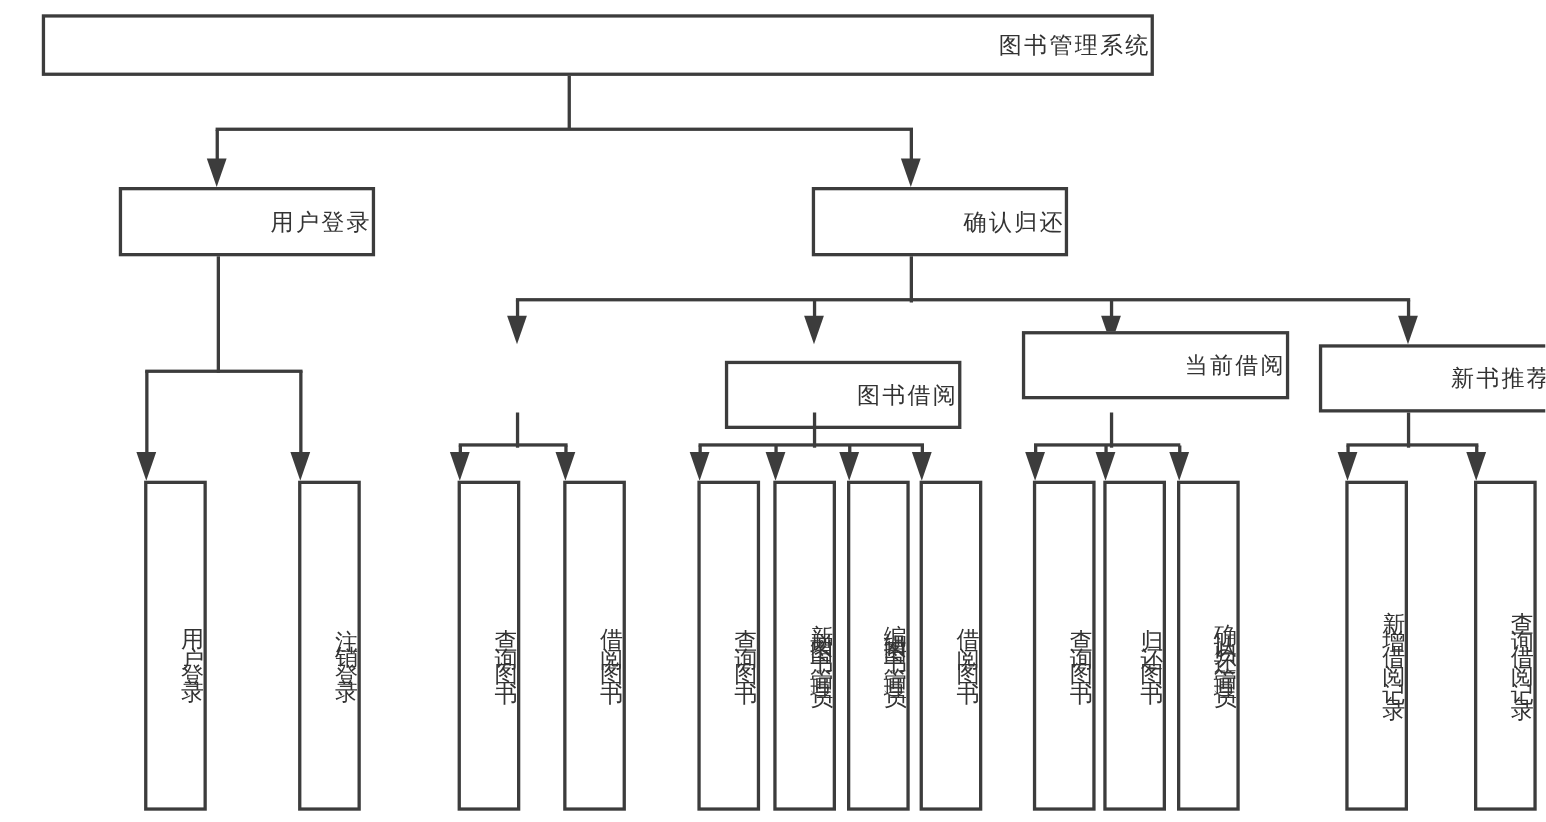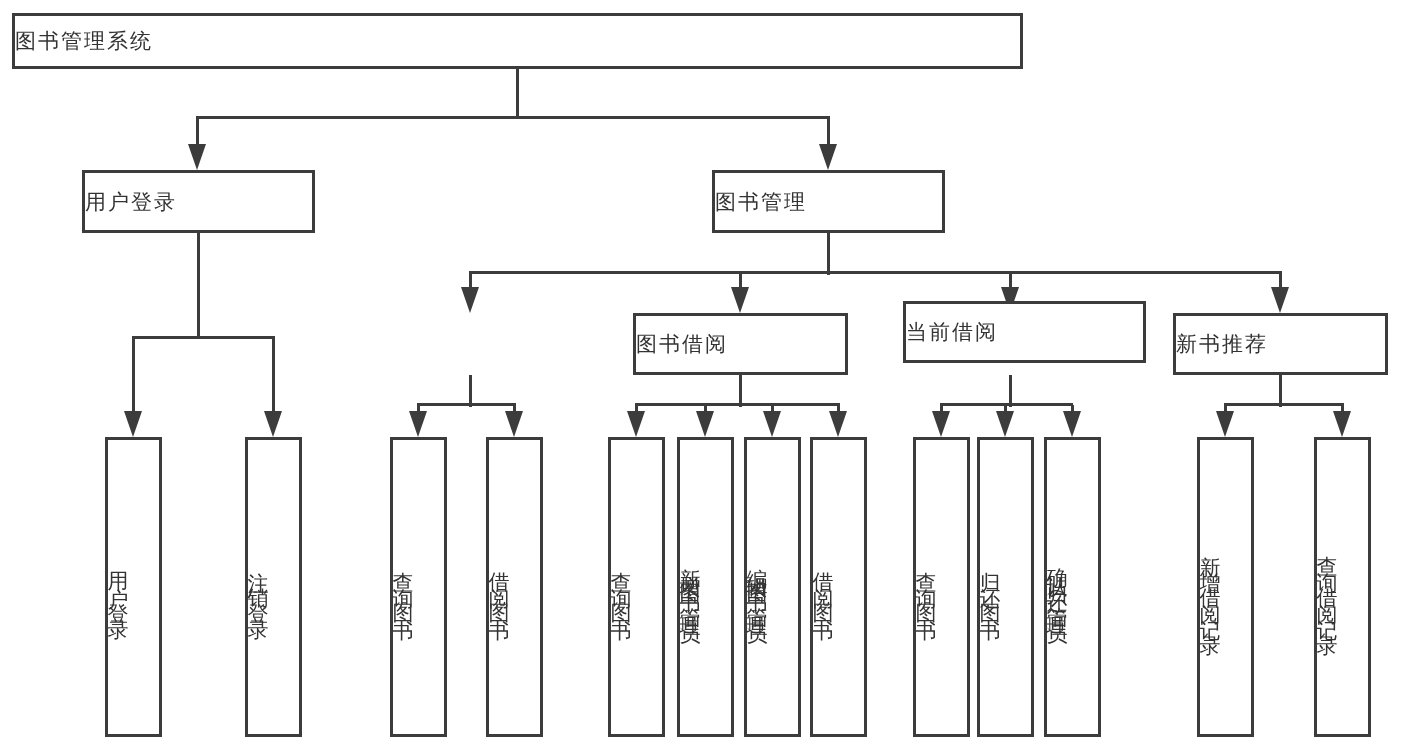"图书管理系统" .node { justify-content: flex-start -> flex-end; margin-left: none -> 26px }
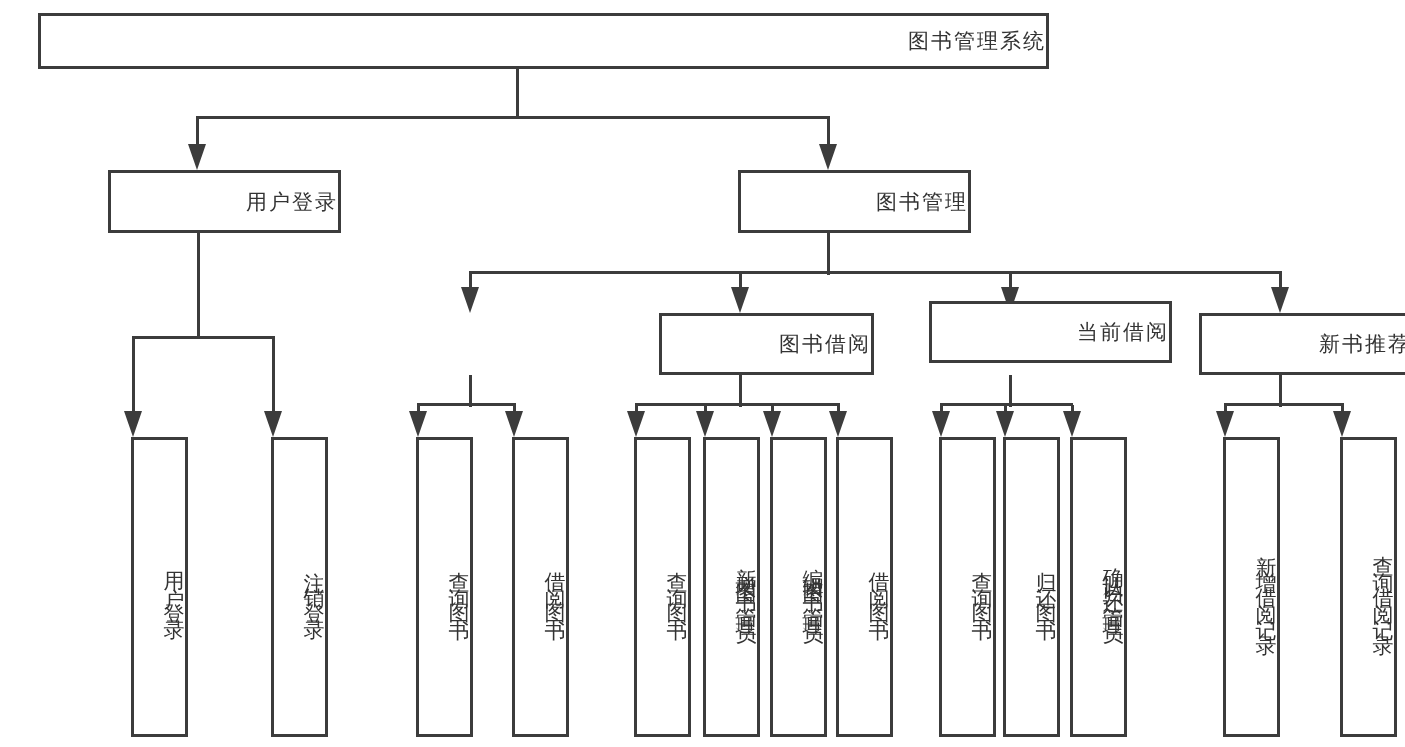"图书管理" span.lbl { text: 图书管理 -> 确认归还 }
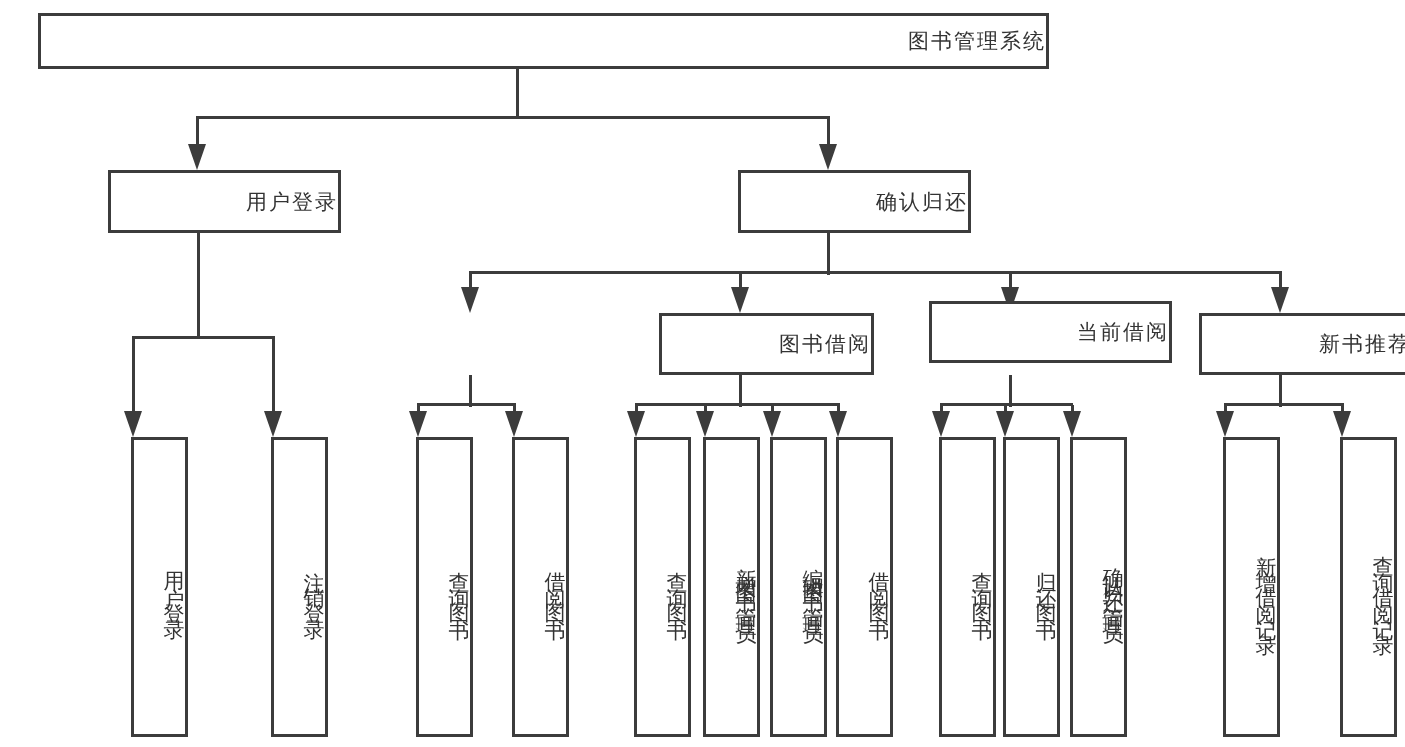"图书借阅" div.node { top: 313px -> 328px }
